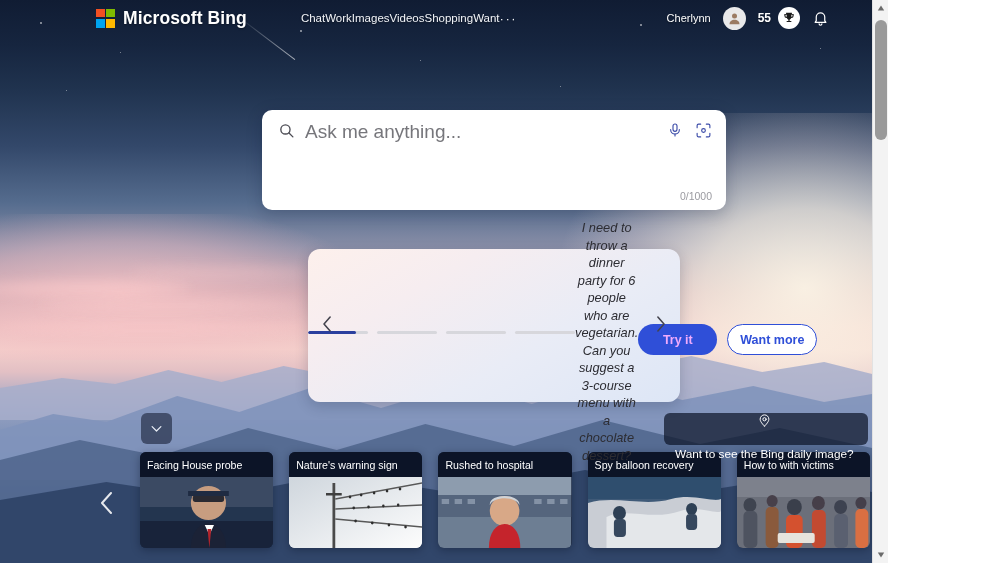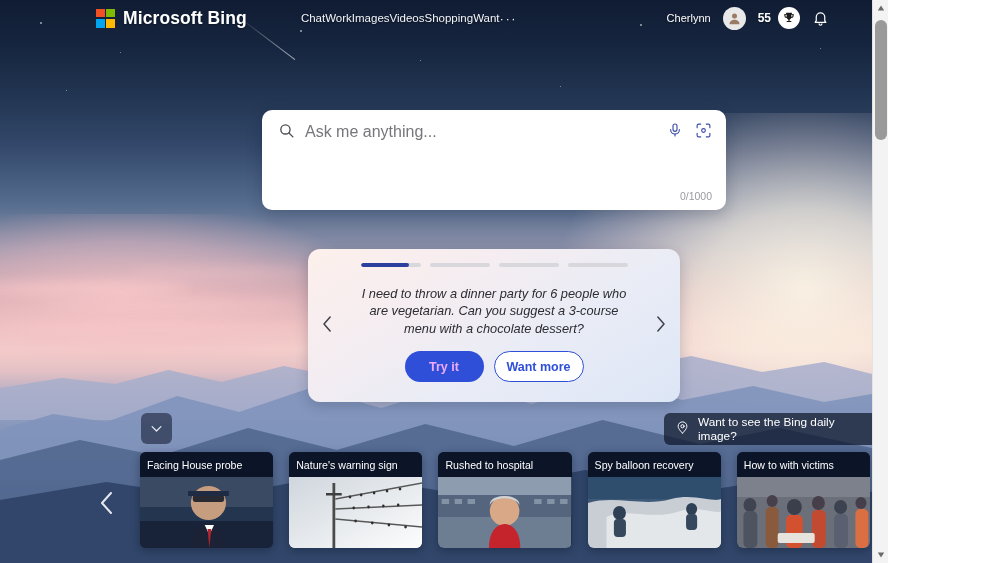"Ask me anything..." .search-input { font-size: 16px -> 19px }
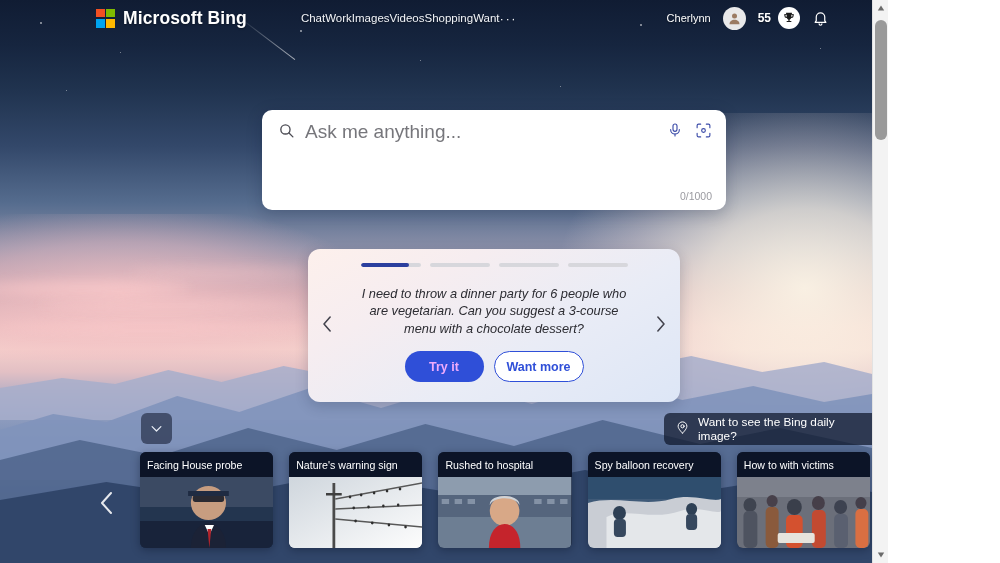"I need to throw a" .promo { flex-direction: column -> none }
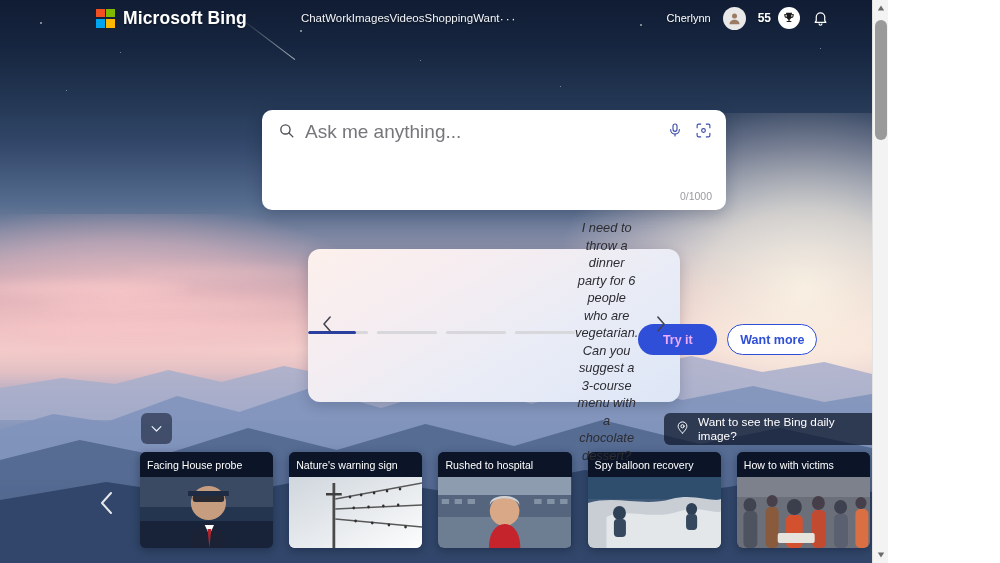"Want to see the Bing" .daily-pill { flex-direction: none -> column; gap: 8px -> 16px }
